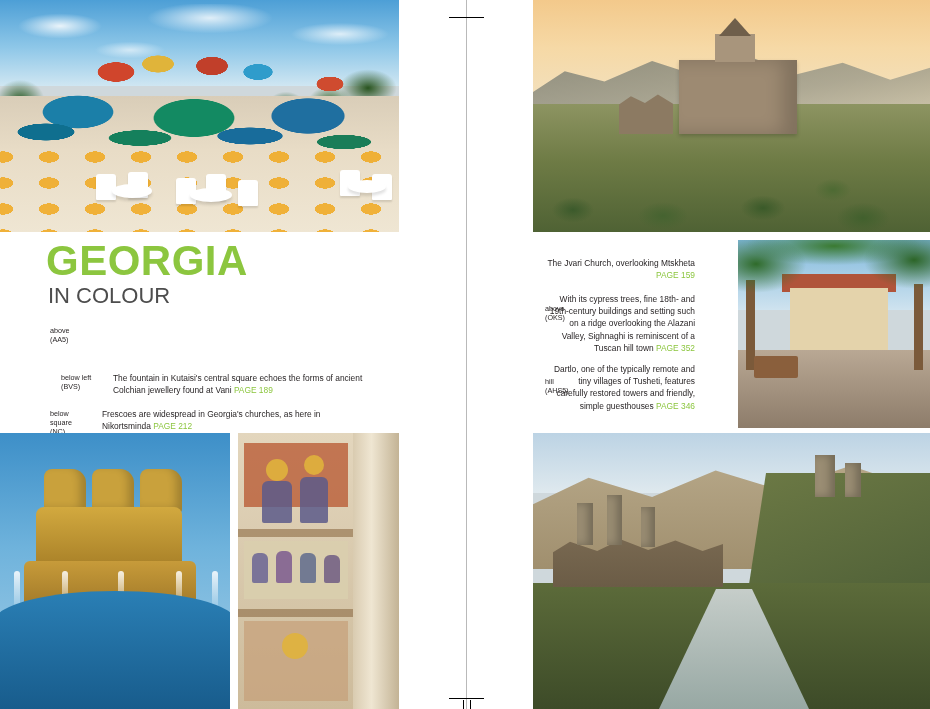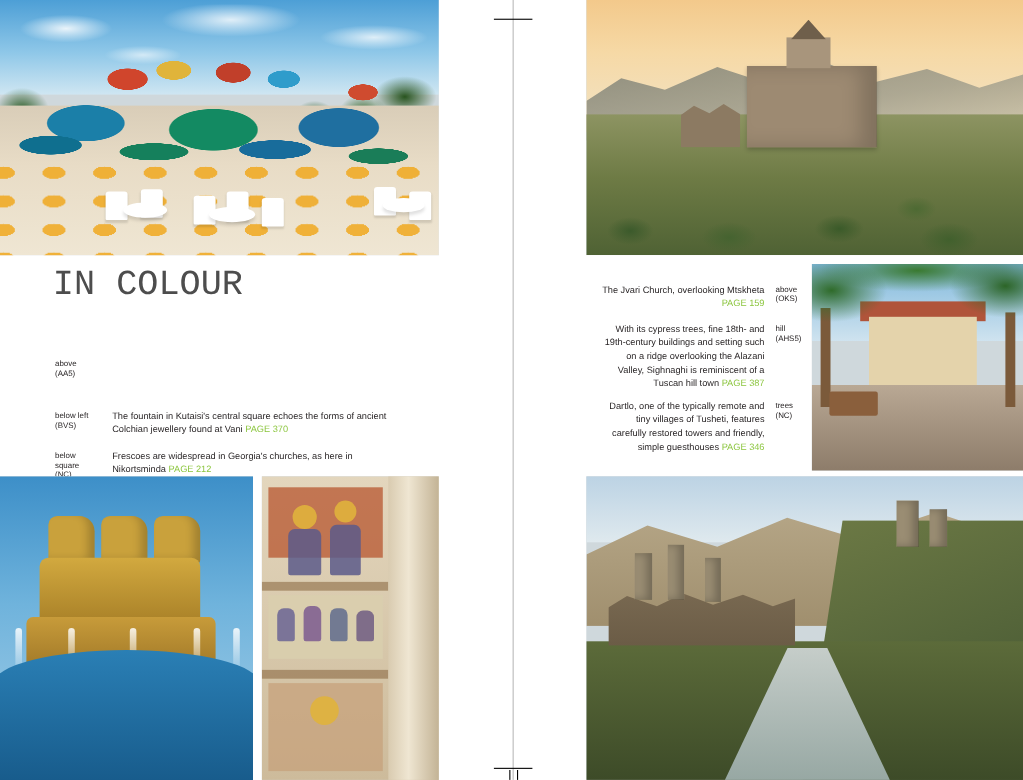"GEORGIA" div.title-main { html: none -> <div>GEORGIA</div> }
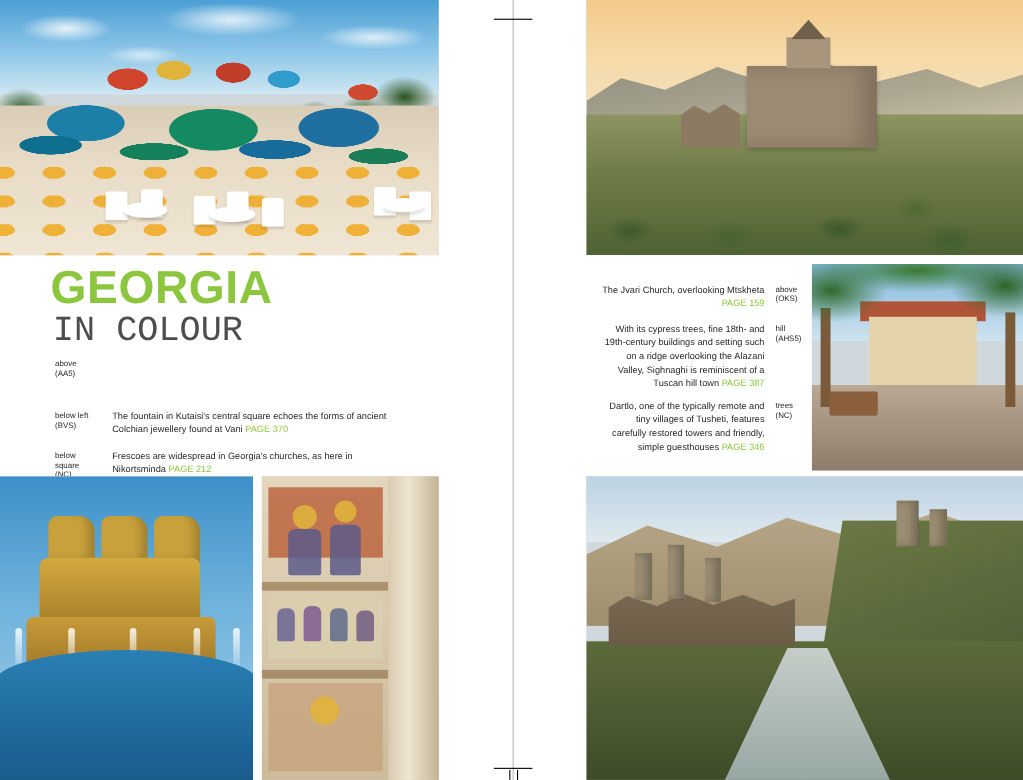"The Jvari Church, overlooking Mtskheta" .caption-row-r { flex-direction: none -> column; gap: 10px -> 22px }
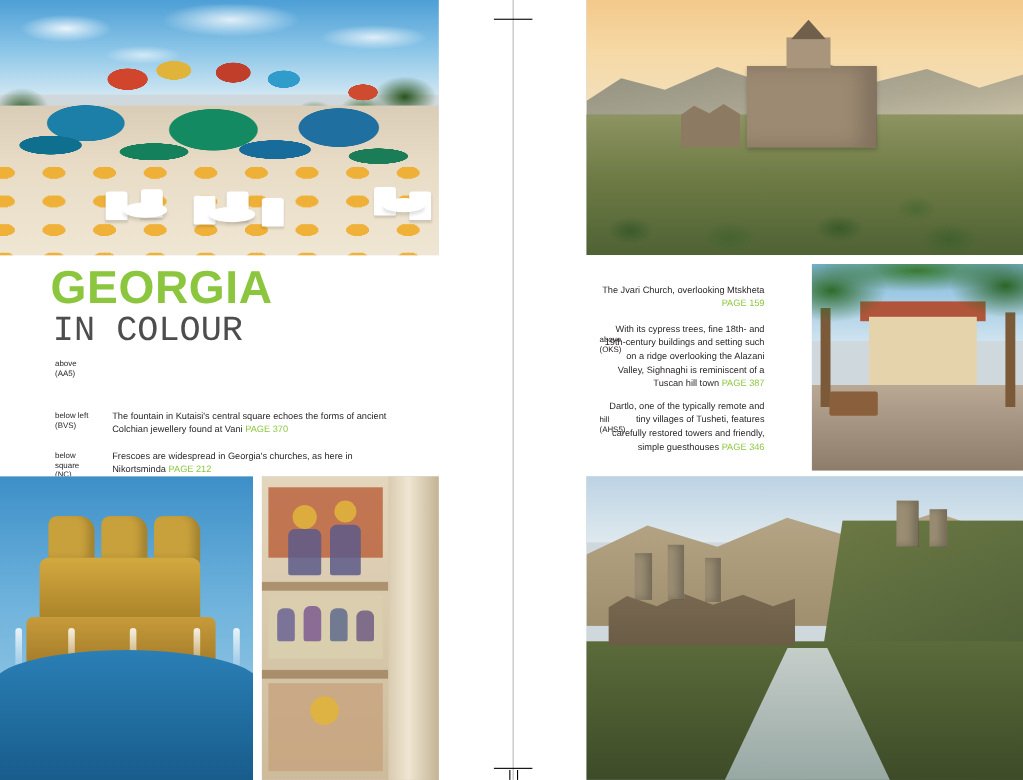"IN COLOUR" .title-sub { font-family: Liberation Mono, monospace -> none; font-size: 32px -> 22px }
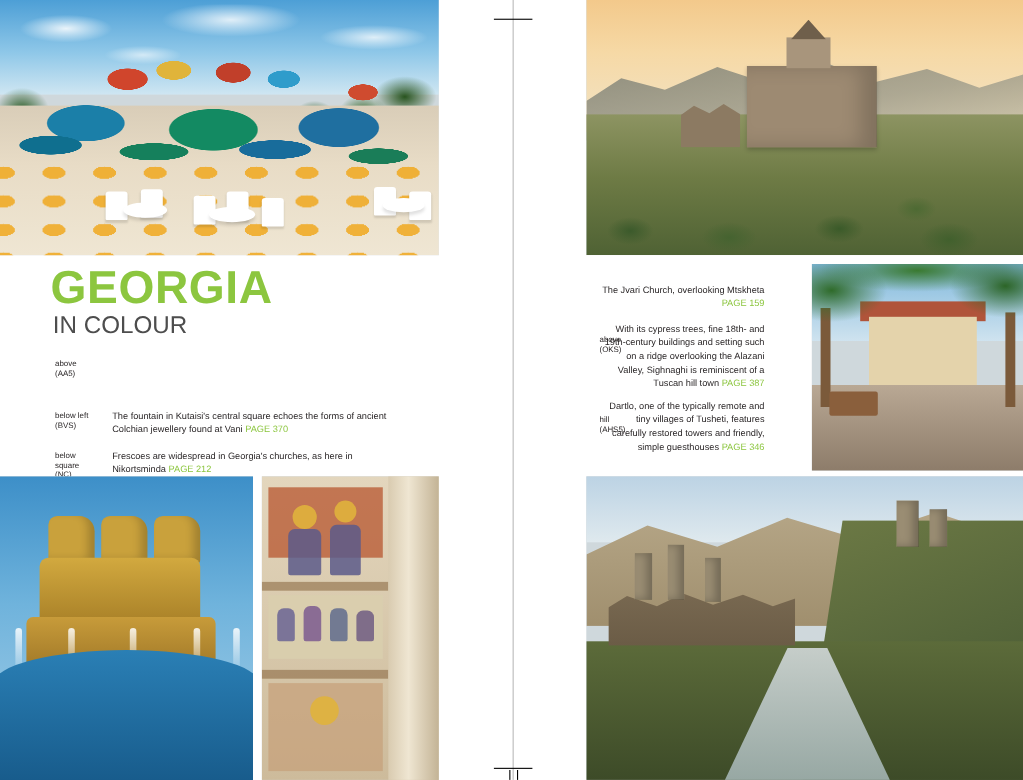"PAGE 387" span.pagelink { text: 387 -> 352 }
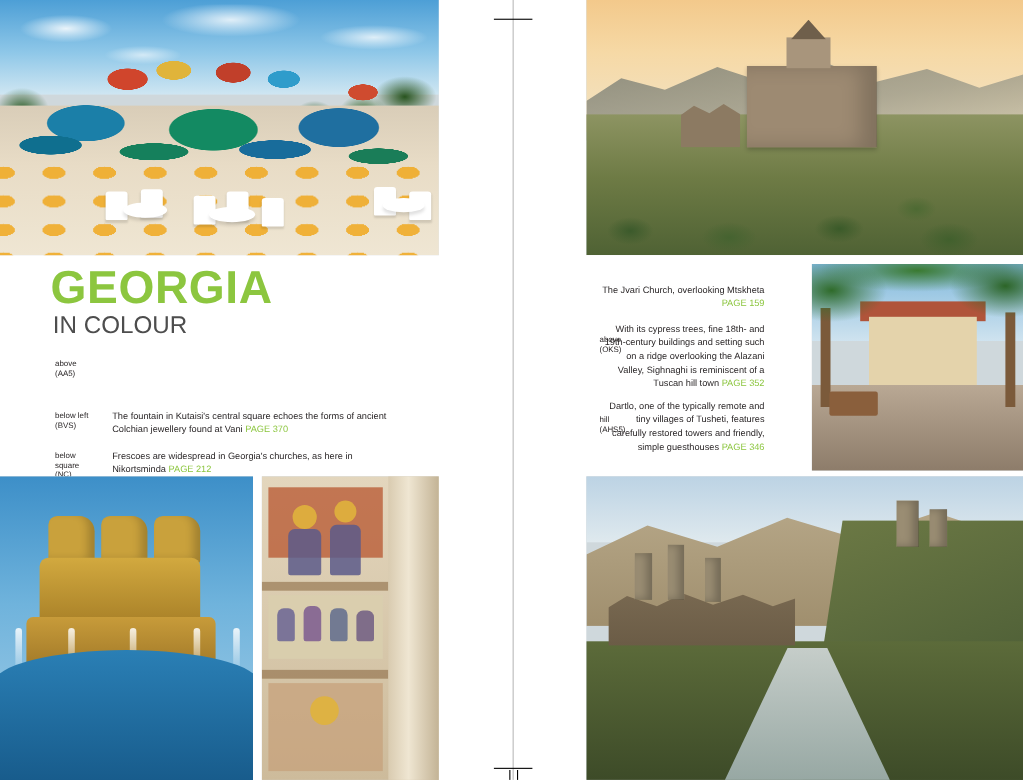"below left" #cap-below-left { left: 50px -> 61px }
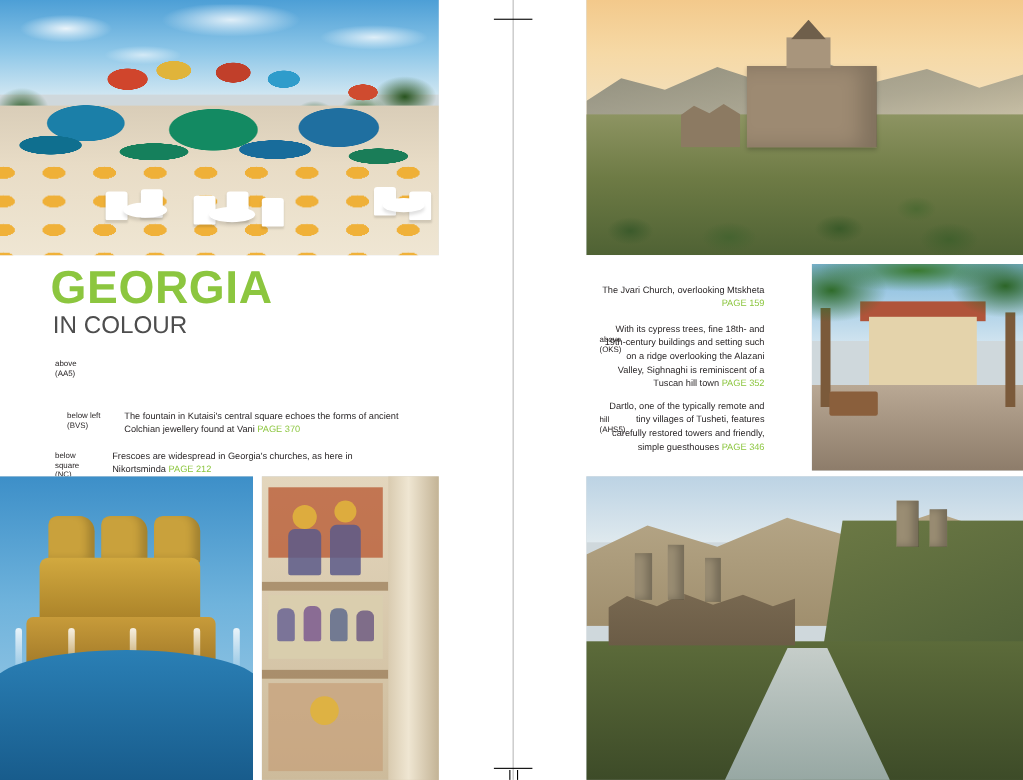"PAGE 370" span.pagelink { text: 370 -> 189 }
